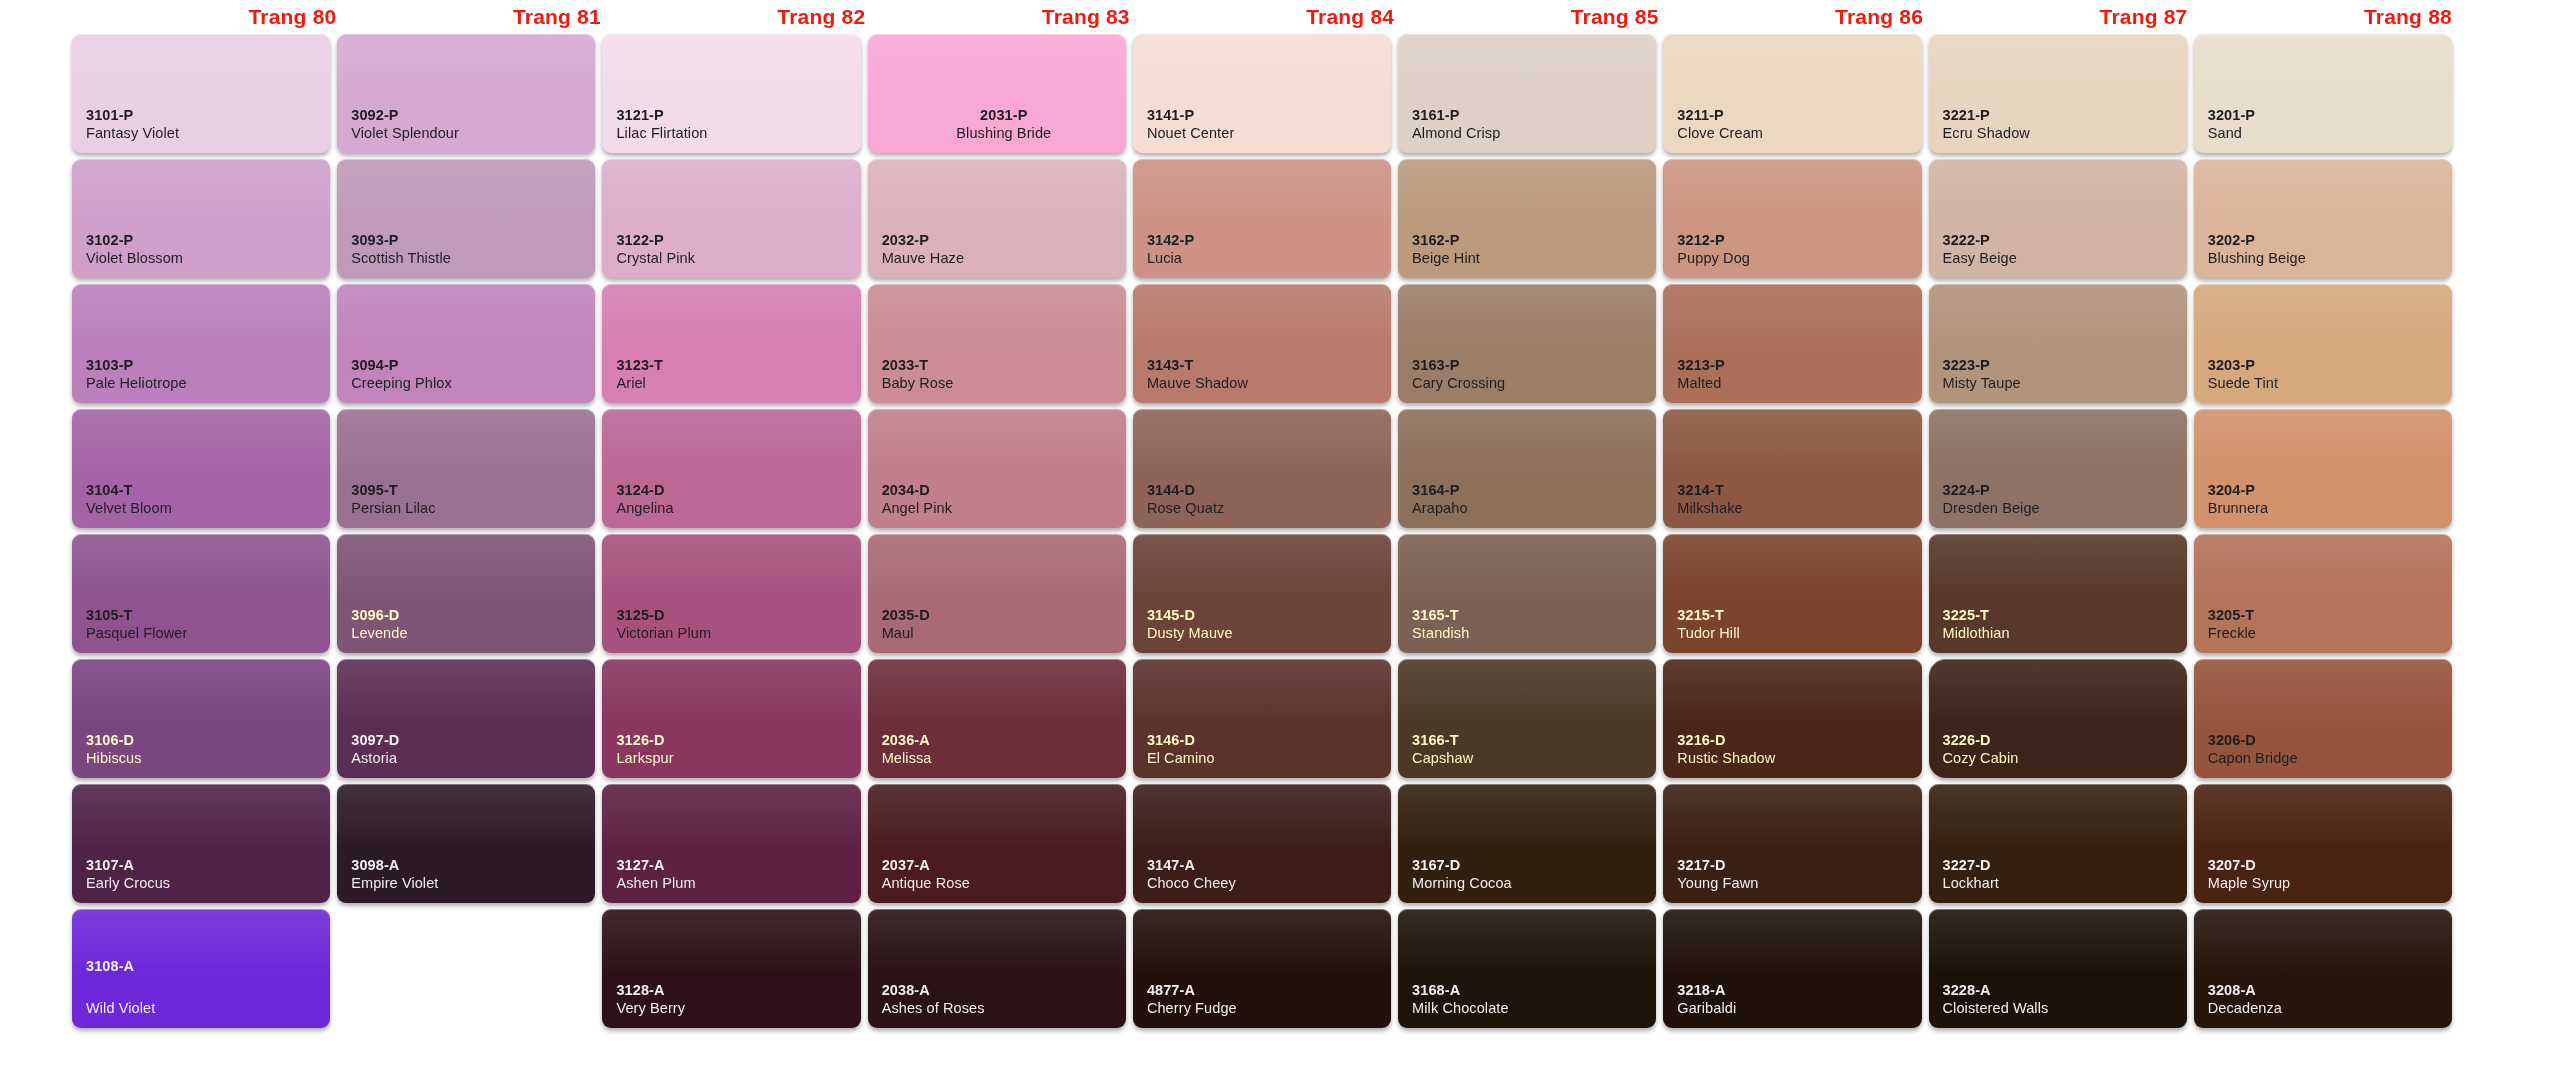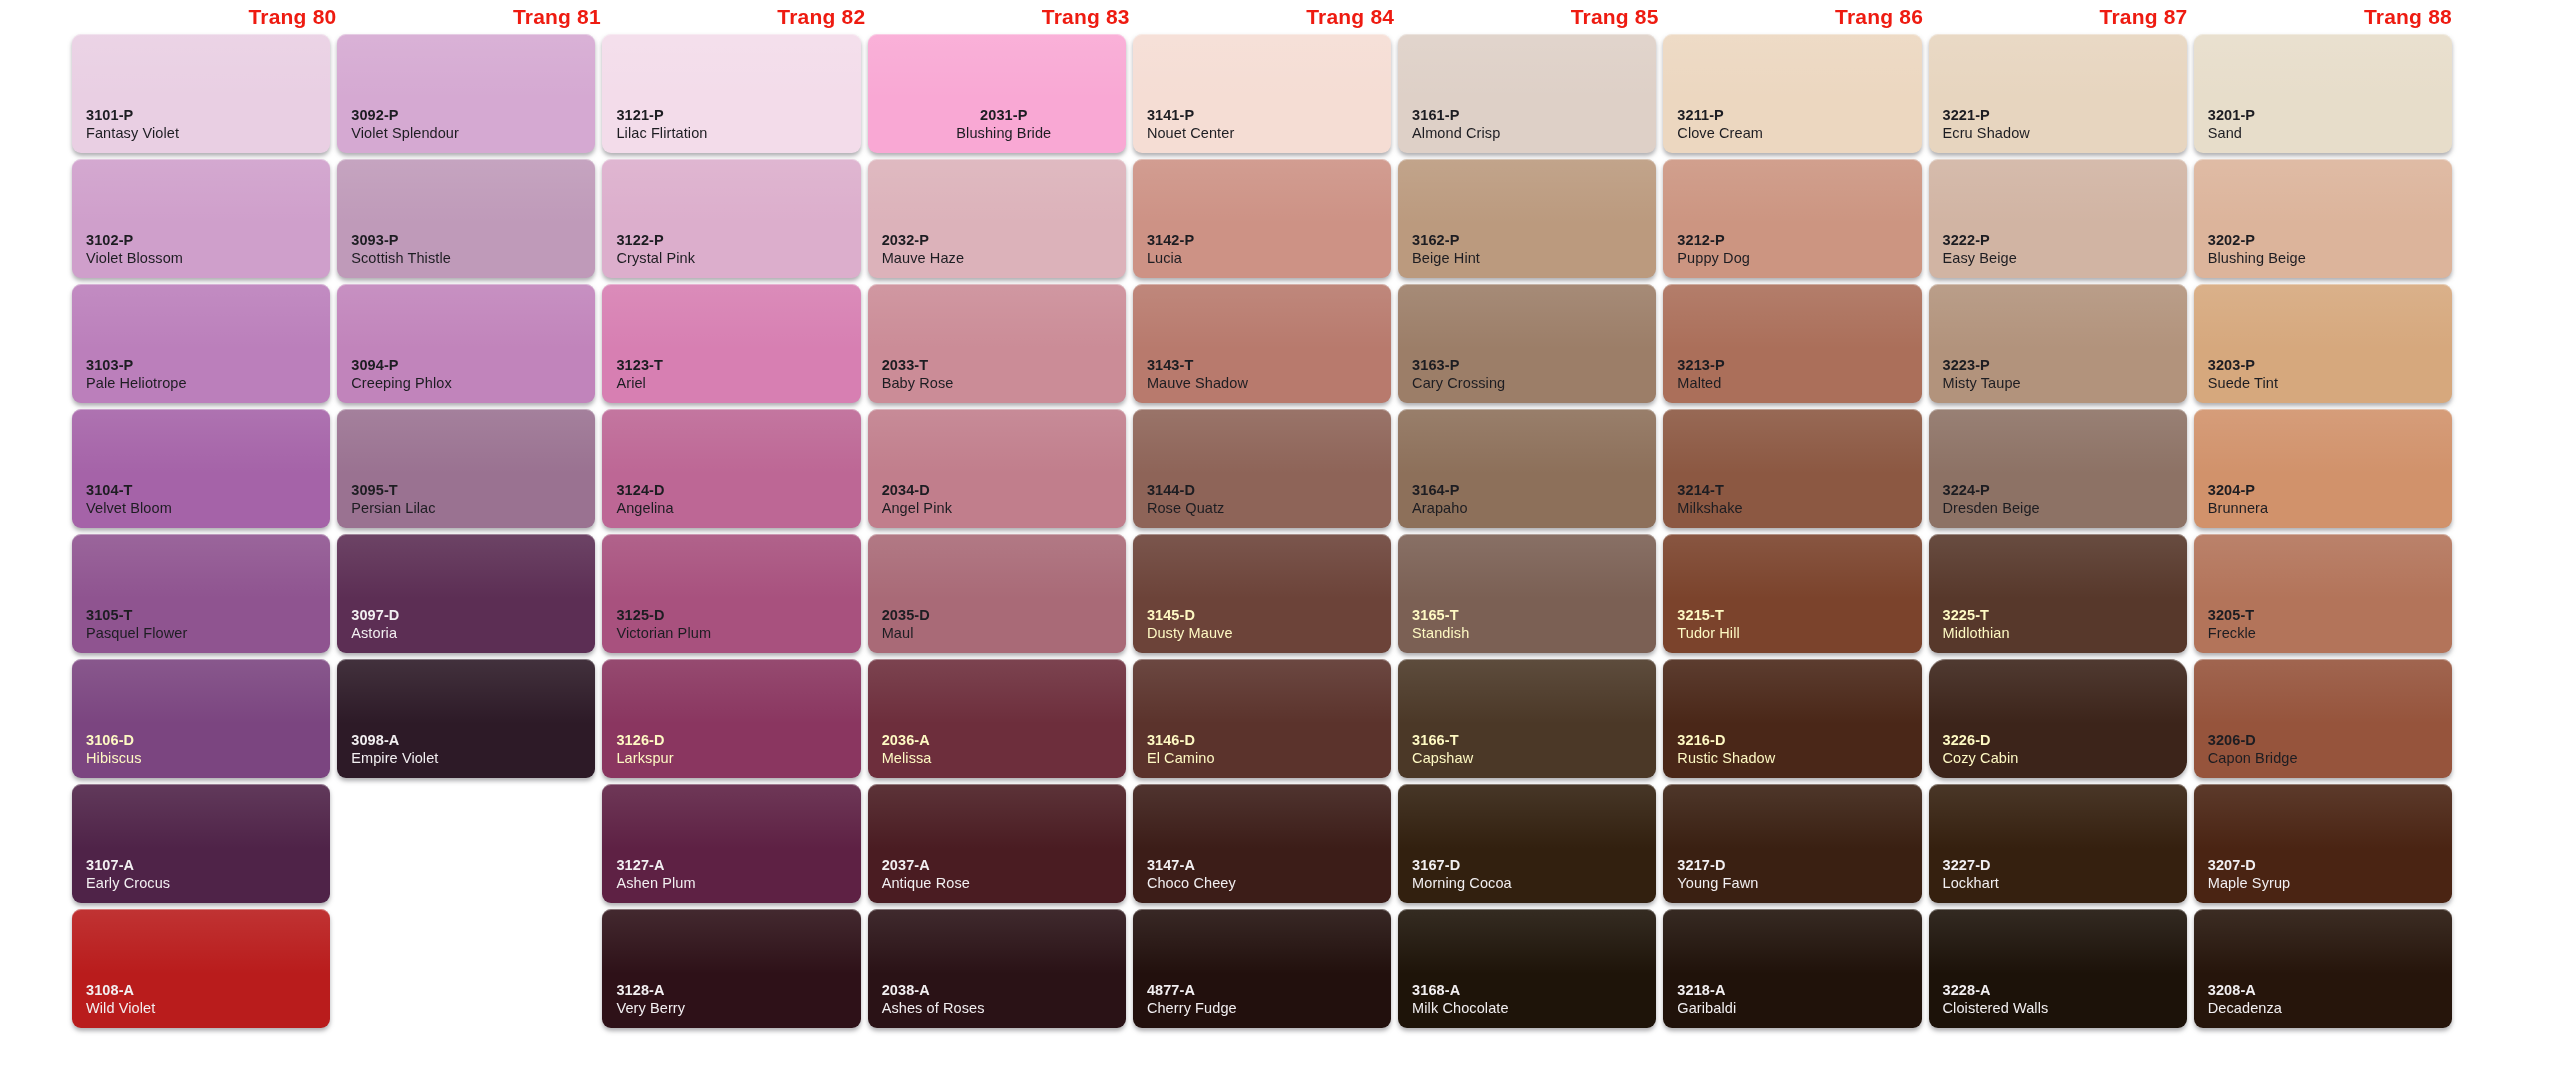"3096-D" div.swatch { html: none -> <div> <div>3096-D</div> <div>Levende</div> </div> }
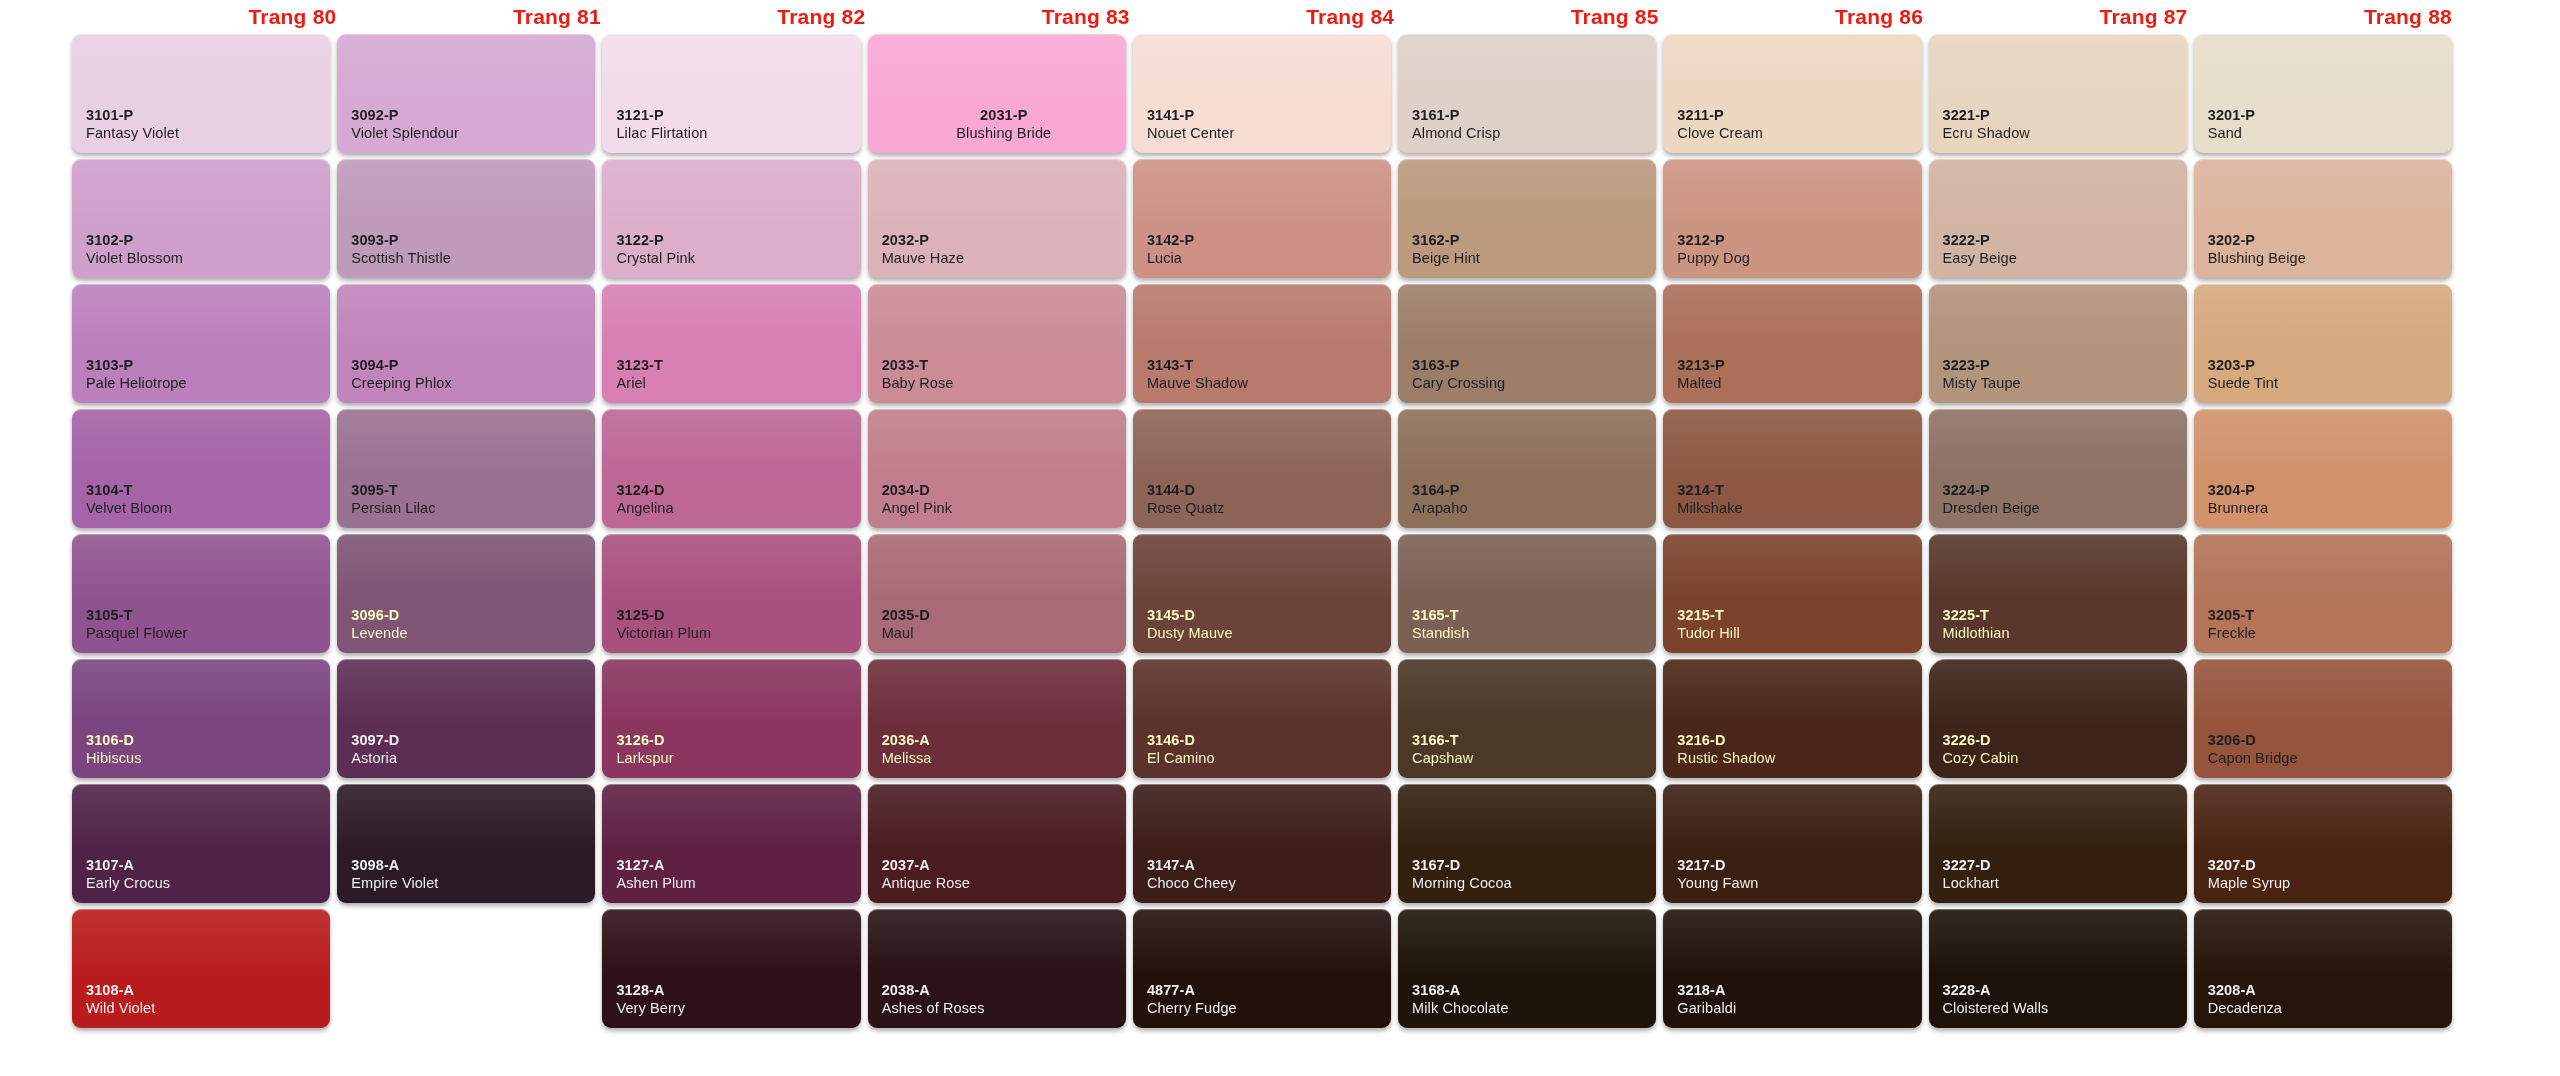"3108-A" div.swatch { background: #b91c1c -> #6d28d9; gap: none -> 24px }
